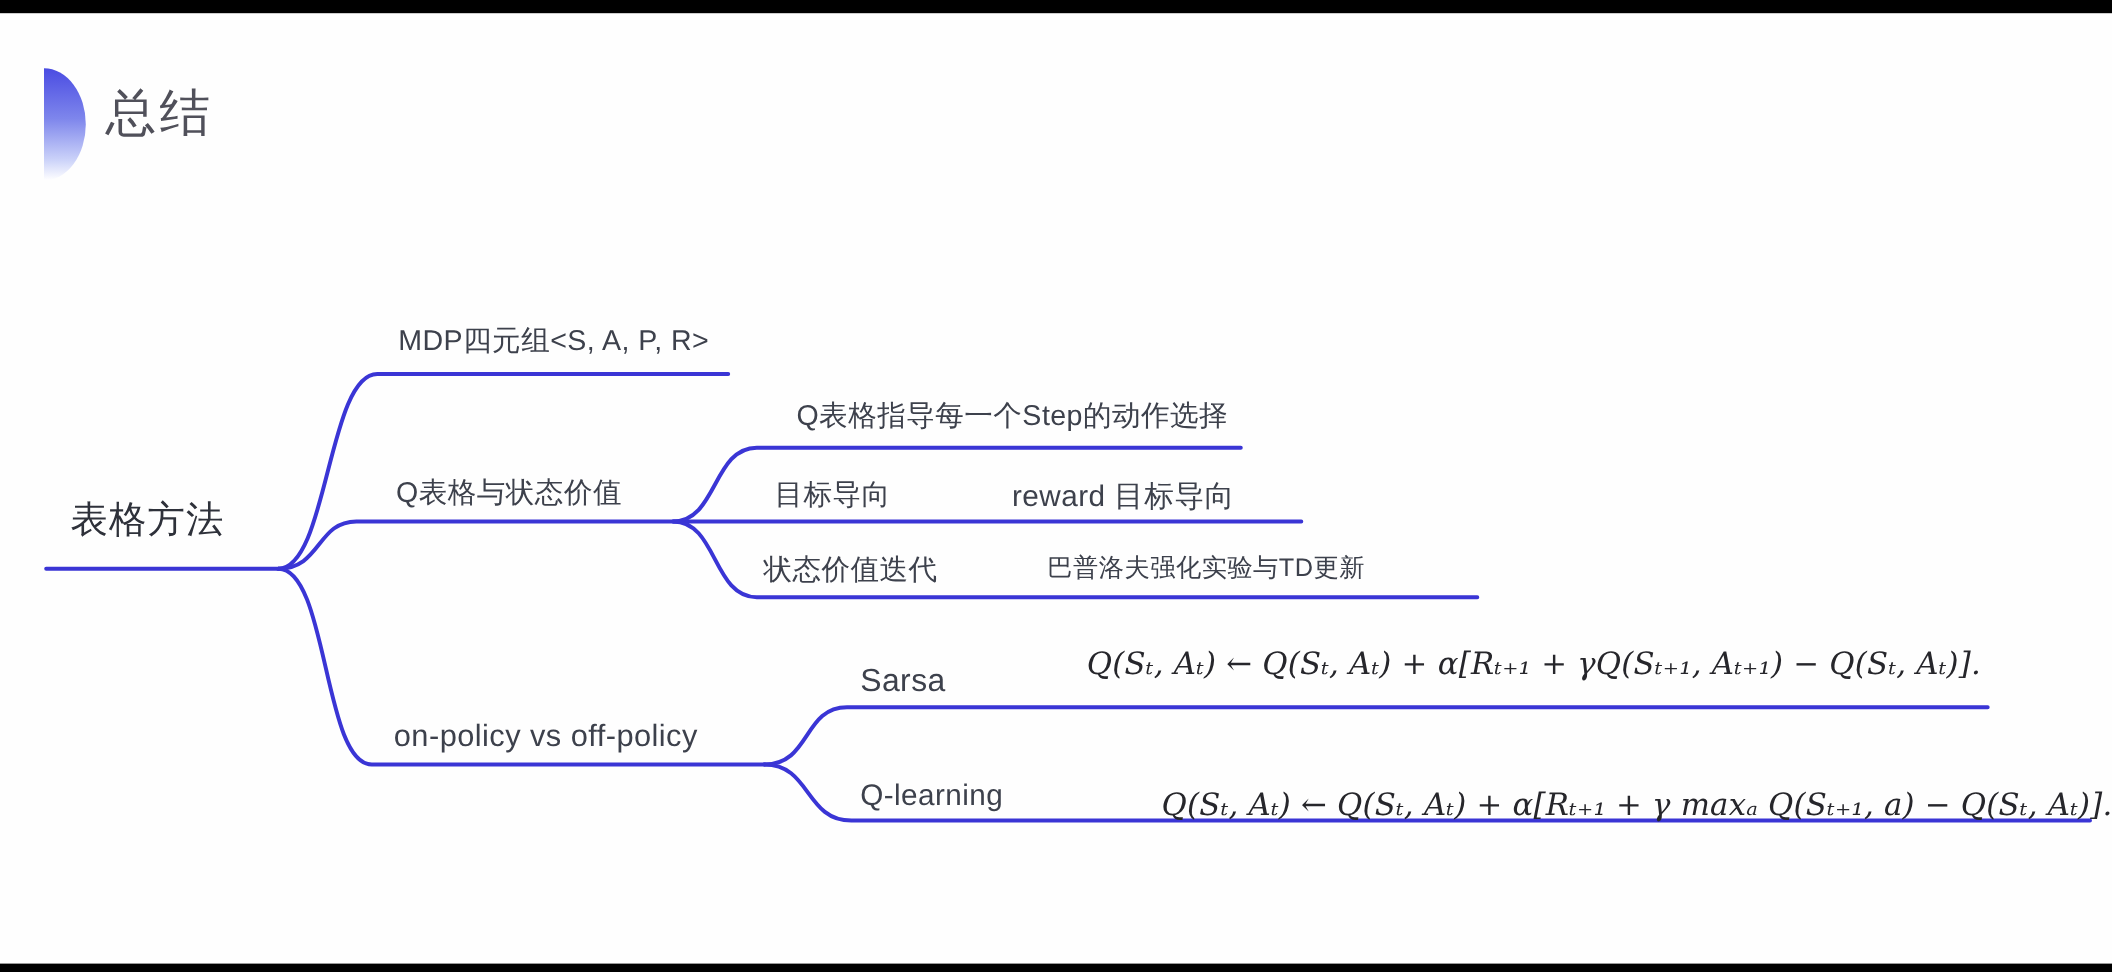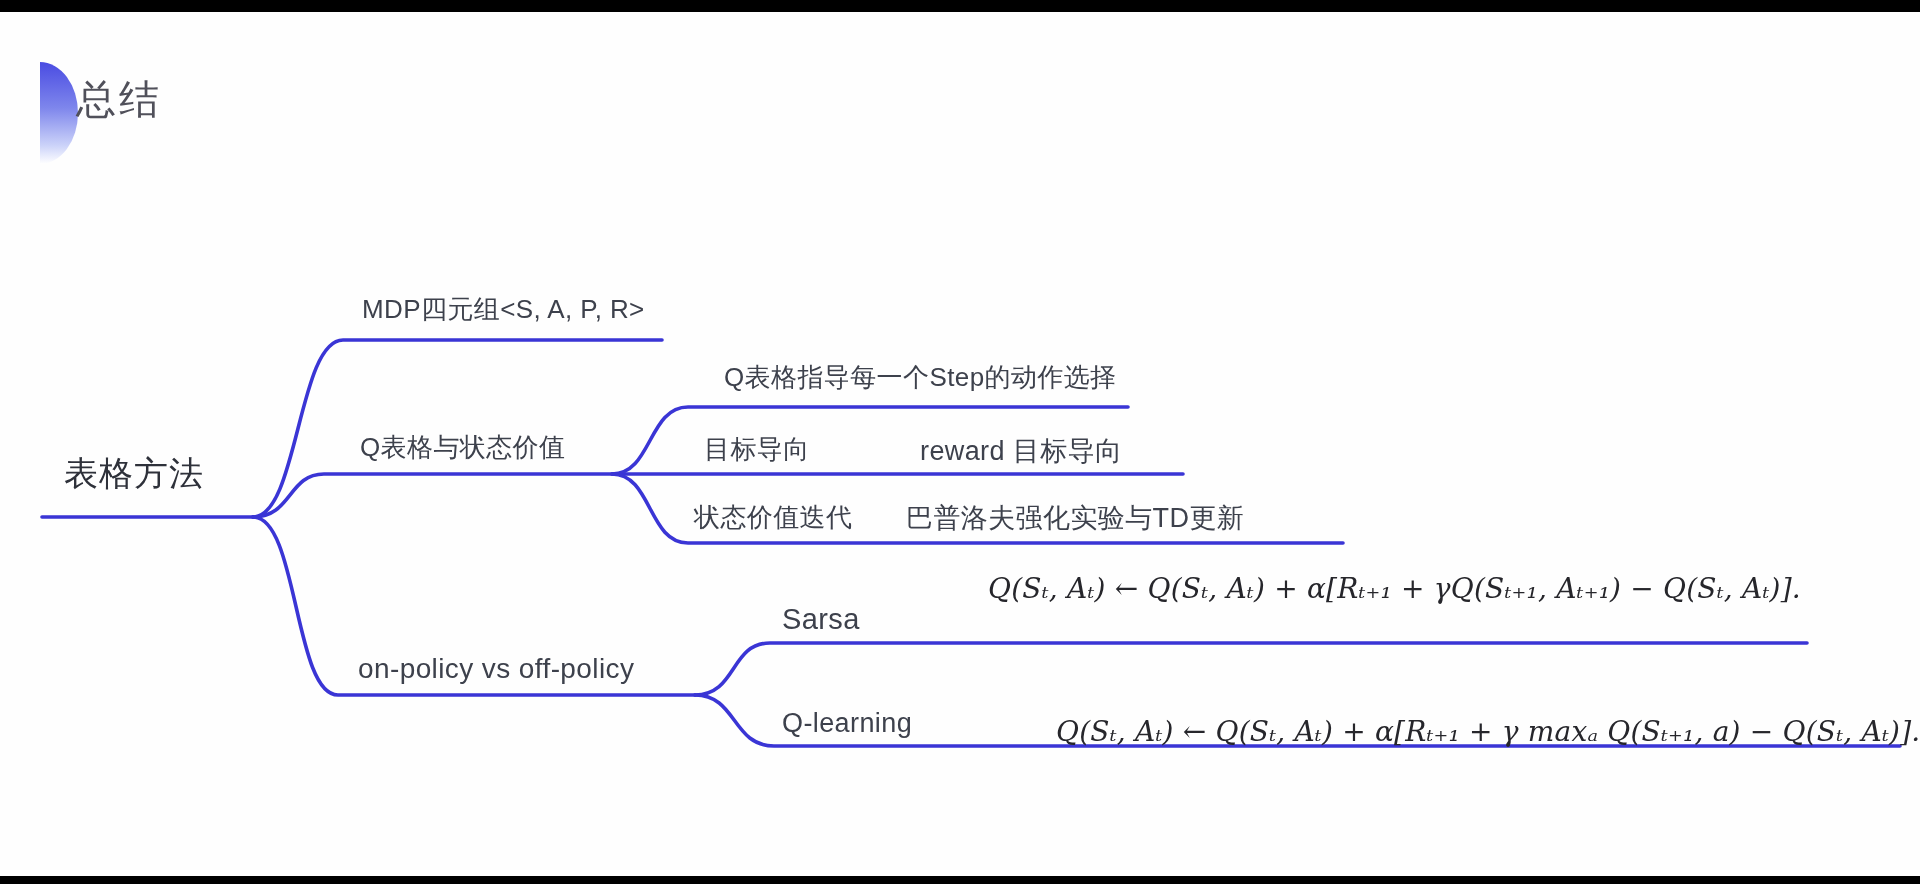"总结" .page-title { font-size: 40px -> 46px; left: 76px -> 96px }
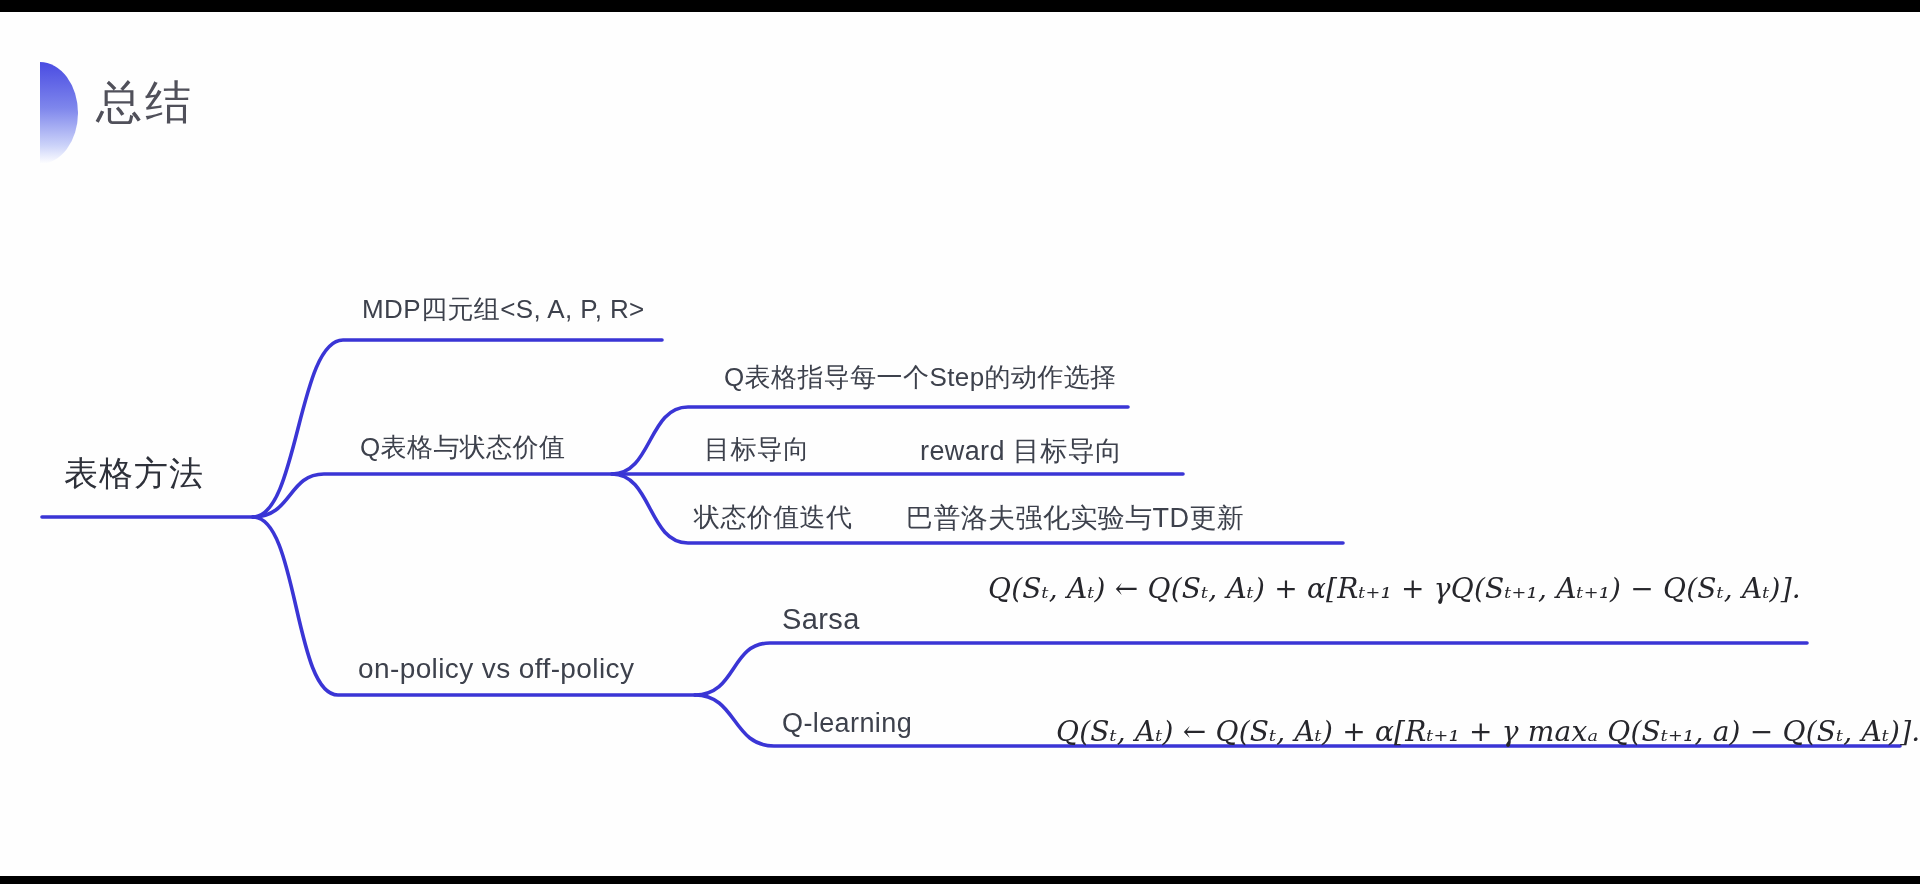"巴普洛夫强化实验与TD更新" .lbl-pavlov { font-size: 27px -> 23px; left: 906px -> 952px }
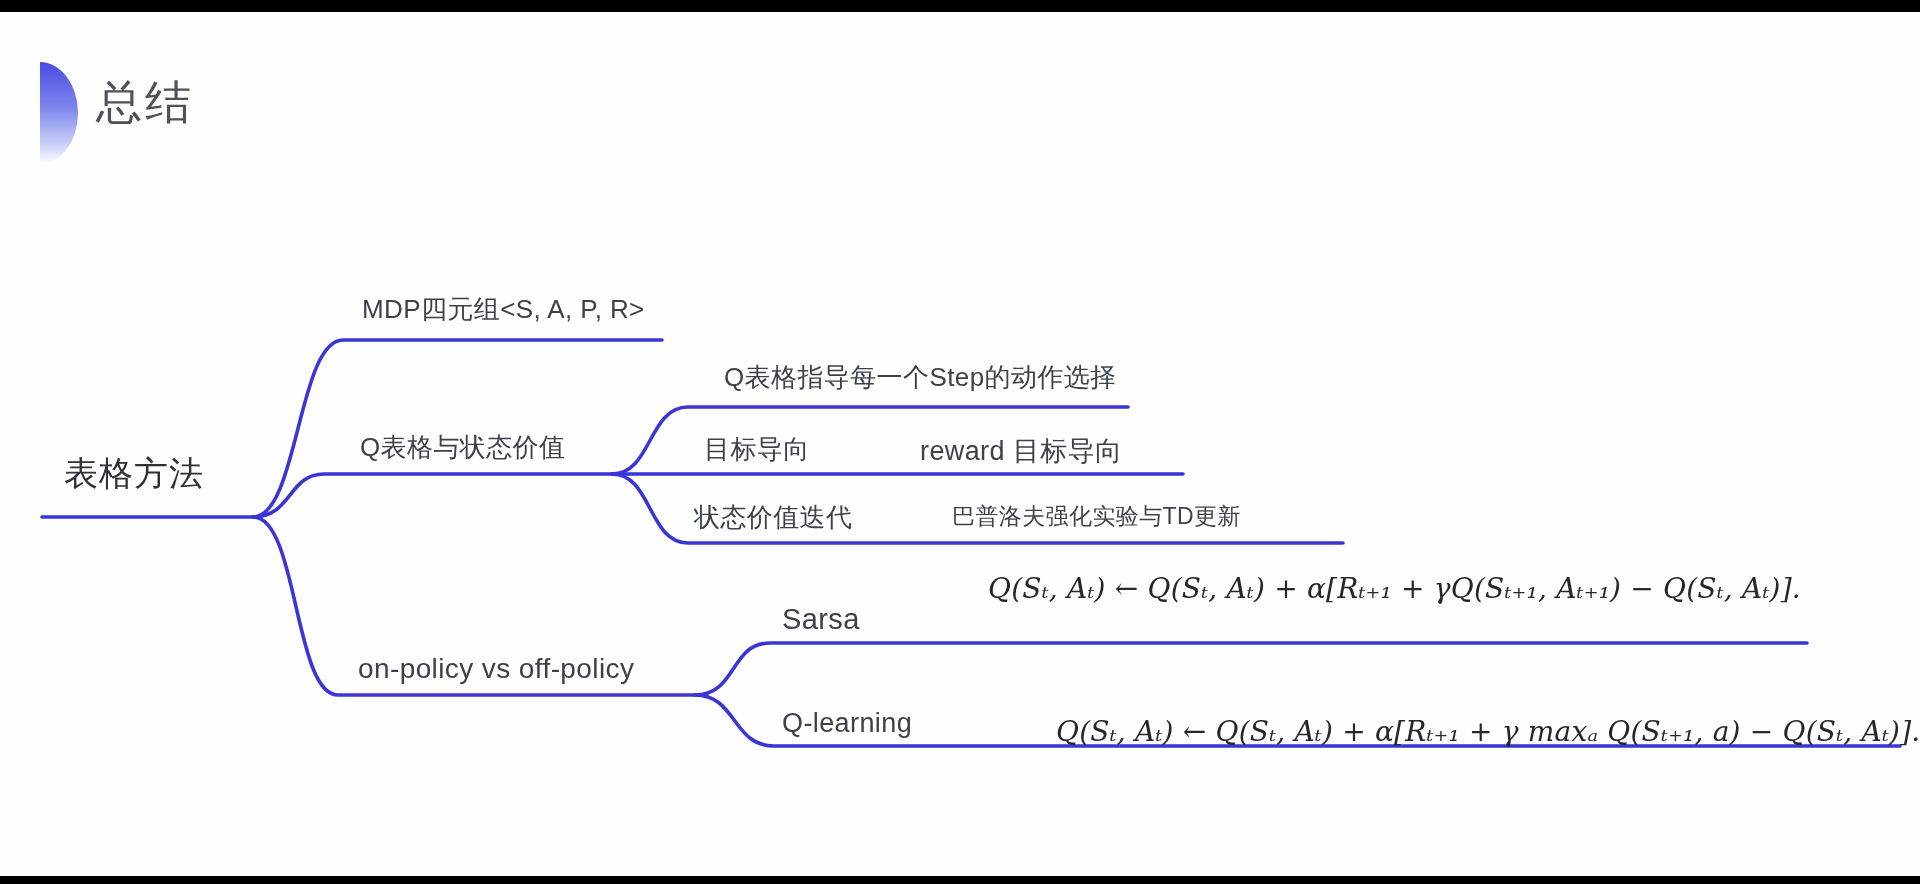"Q(Sₜ, Aₜ) ← Q(Sₜ, Aₜ) + α[Rₜ₊₁ + γQ(Sₜ₊₁," .formula-sarsa { top: 560px -> 575px }
